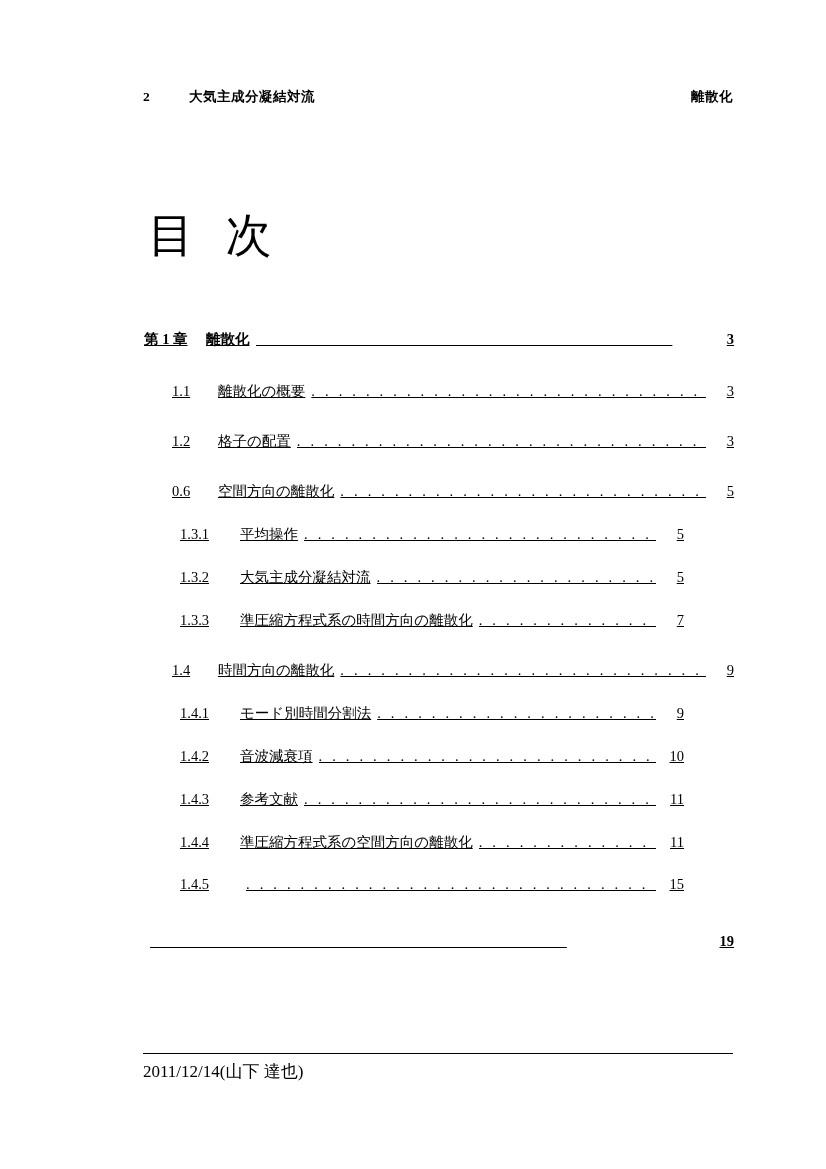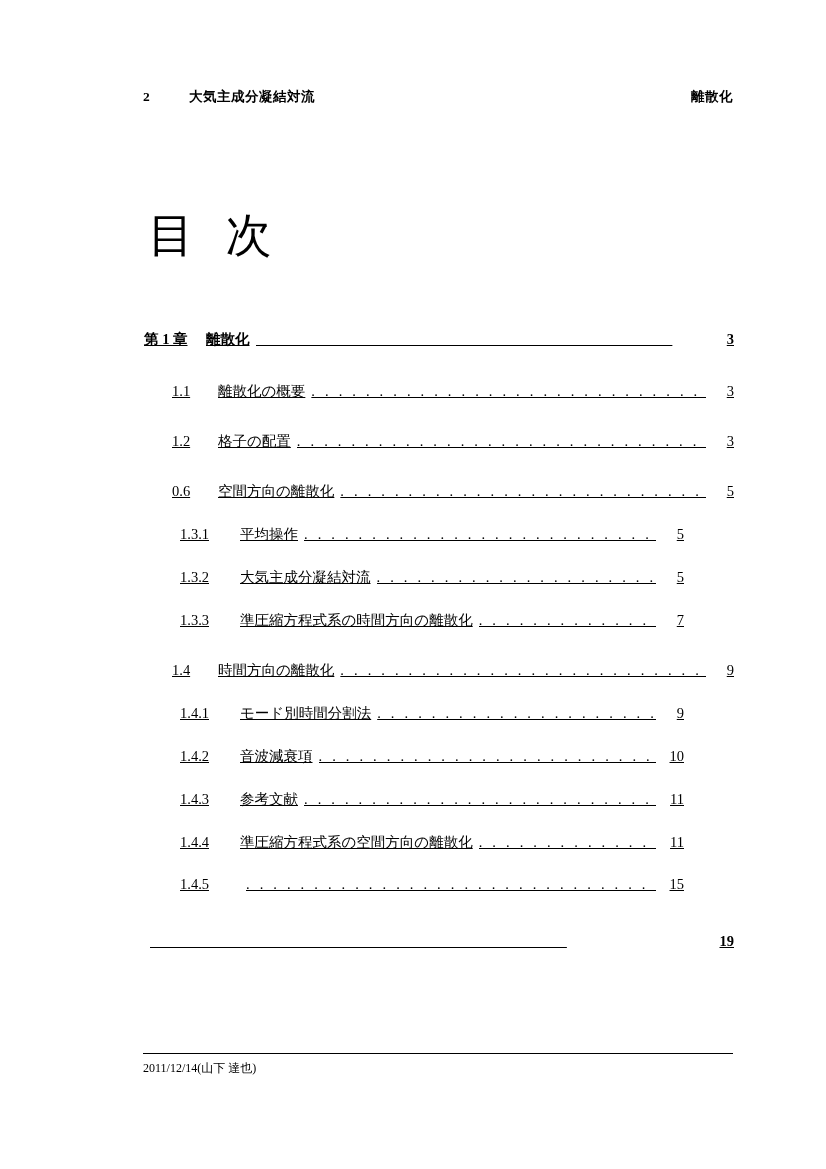"2011/12/14(山下 達也)" .footer-text { font-size: 12px -> 17px }
